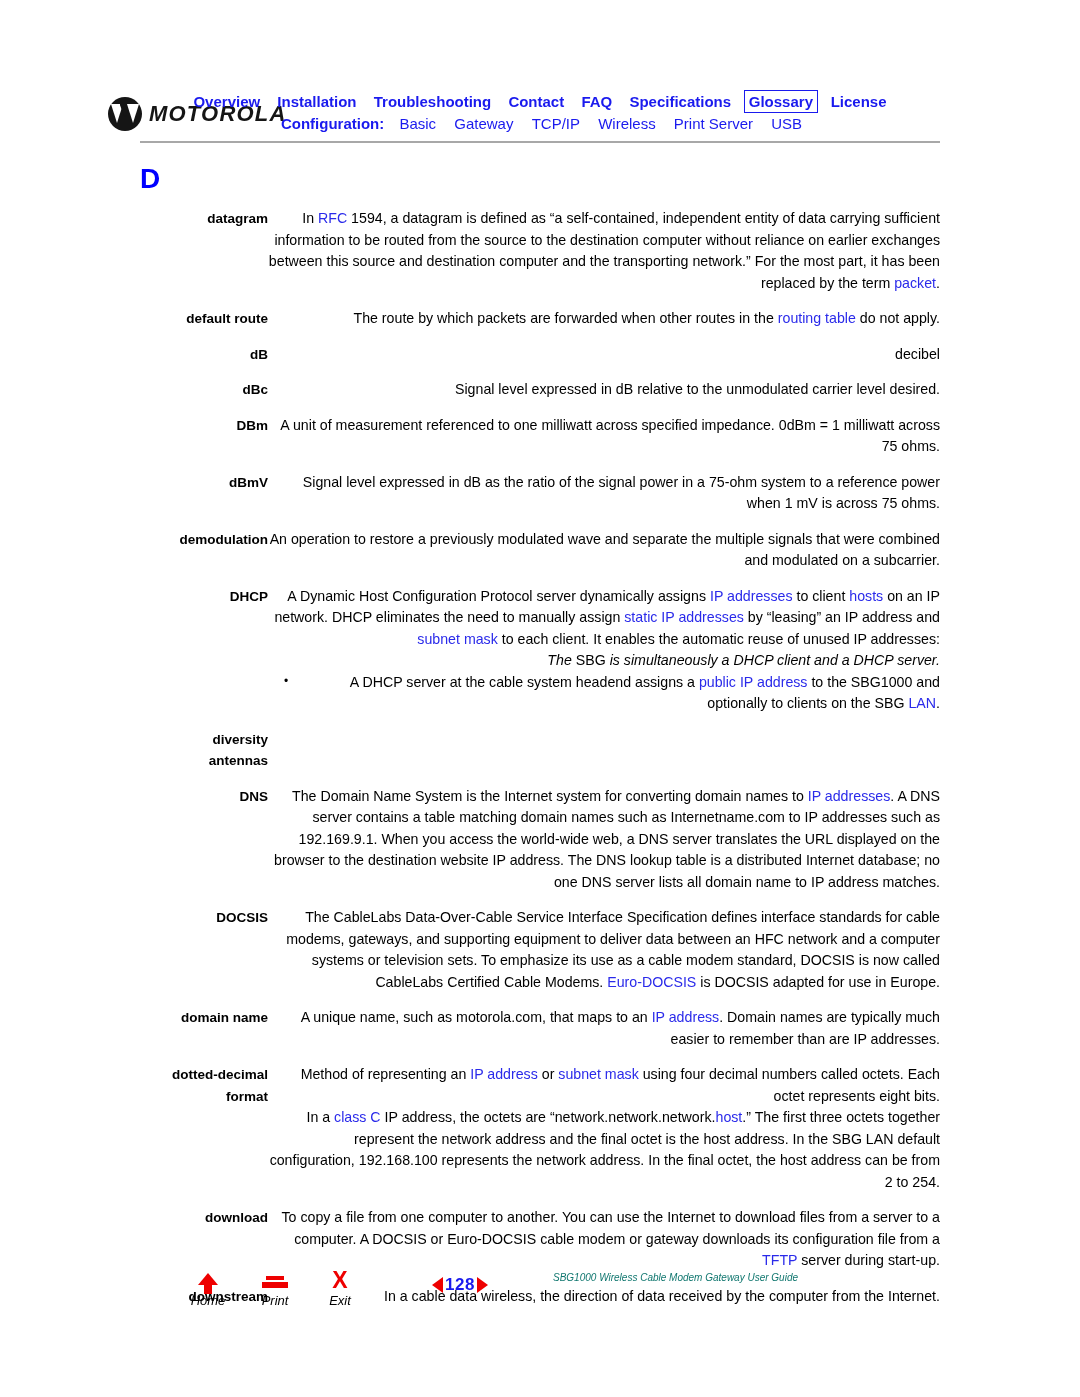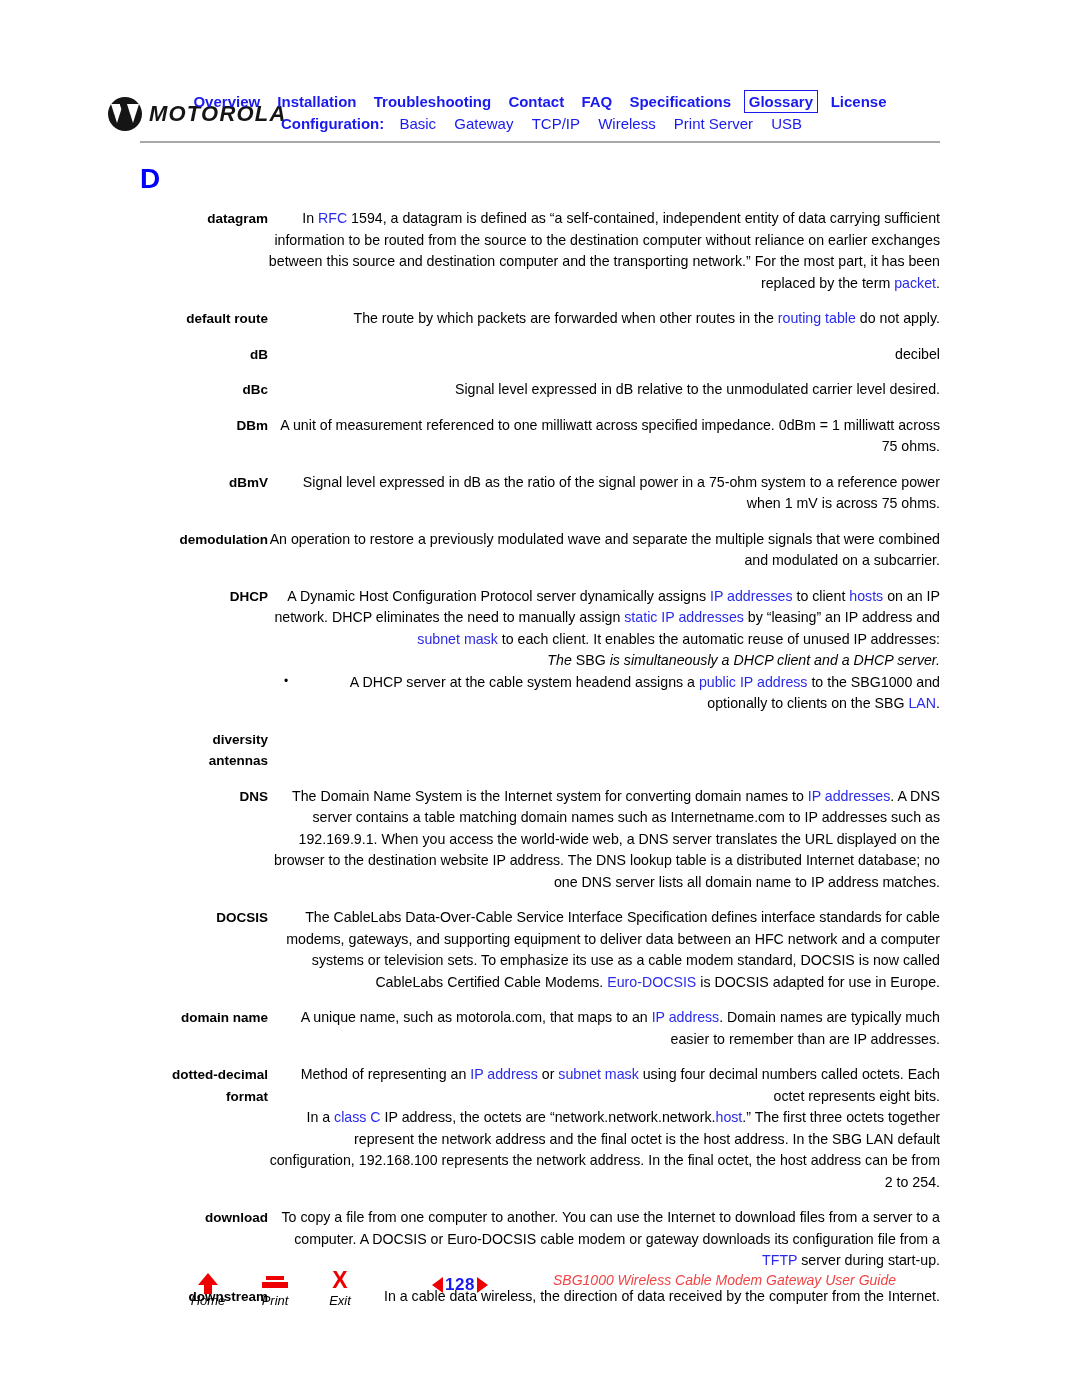"SBG1000 Wireless Cable Modem Gateway" #guide-title { color: #ef4444 -> #0f766e; font-size: 14px -> 10px }
